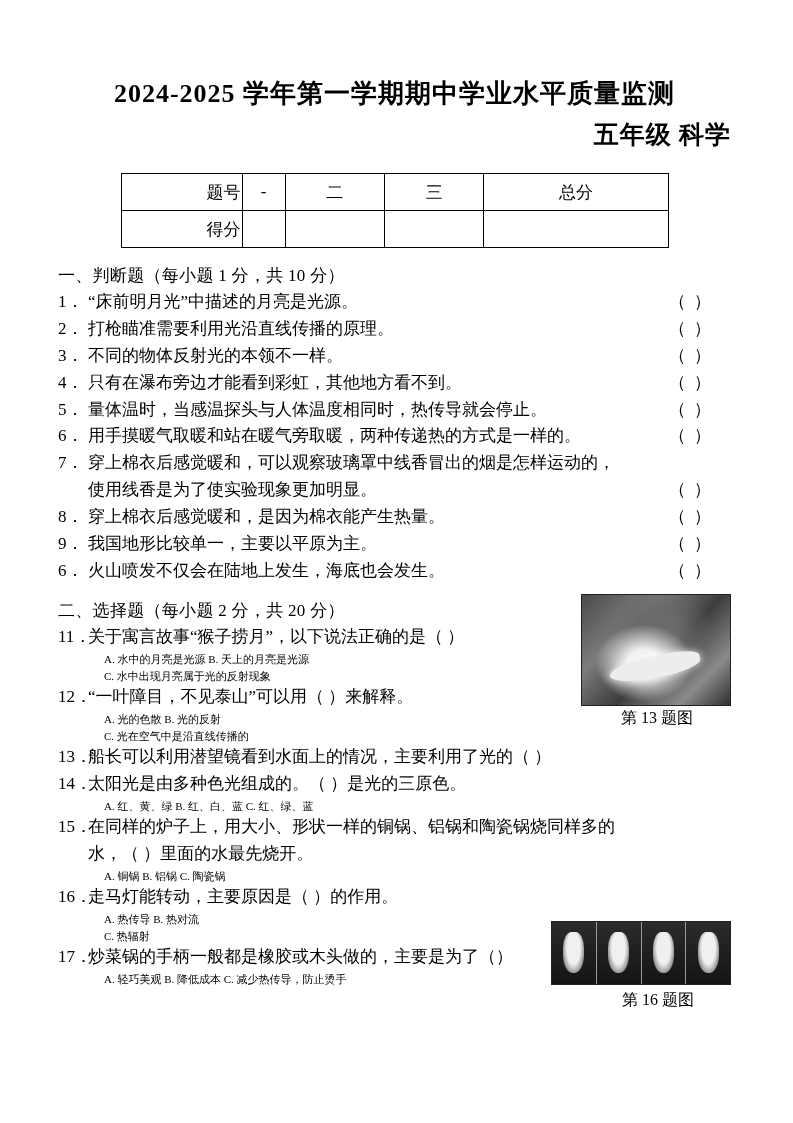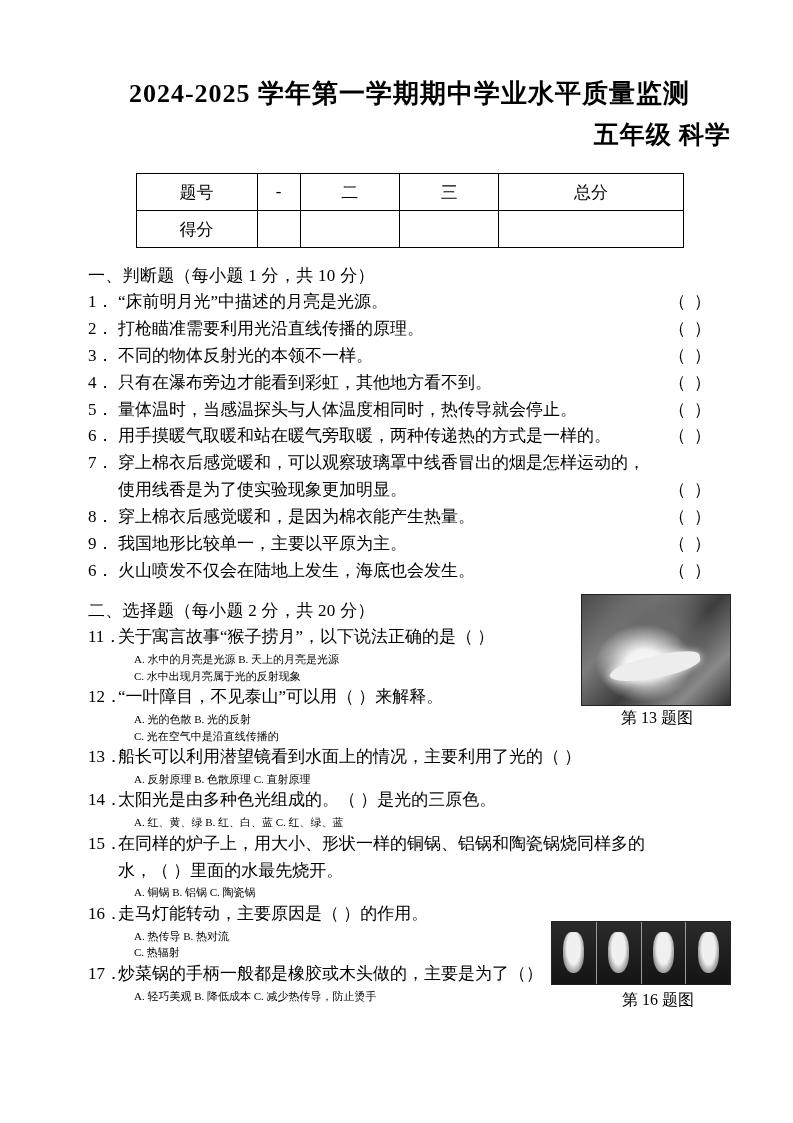"2024-2025 学年第一学期期中学业水平质量监测" .page { padding: 55px 62px 20px 88px -> 55px 62px 20px 58px }
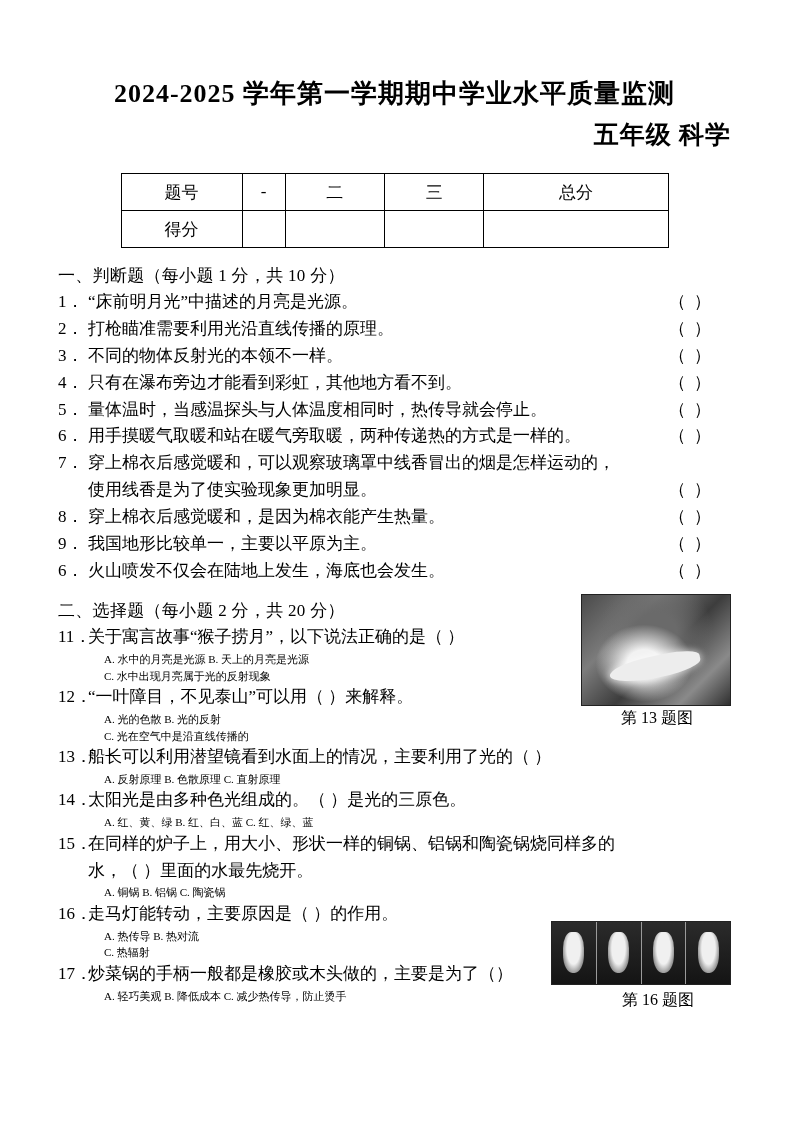"题号" table.score td.lbl { text-align: none -> right }
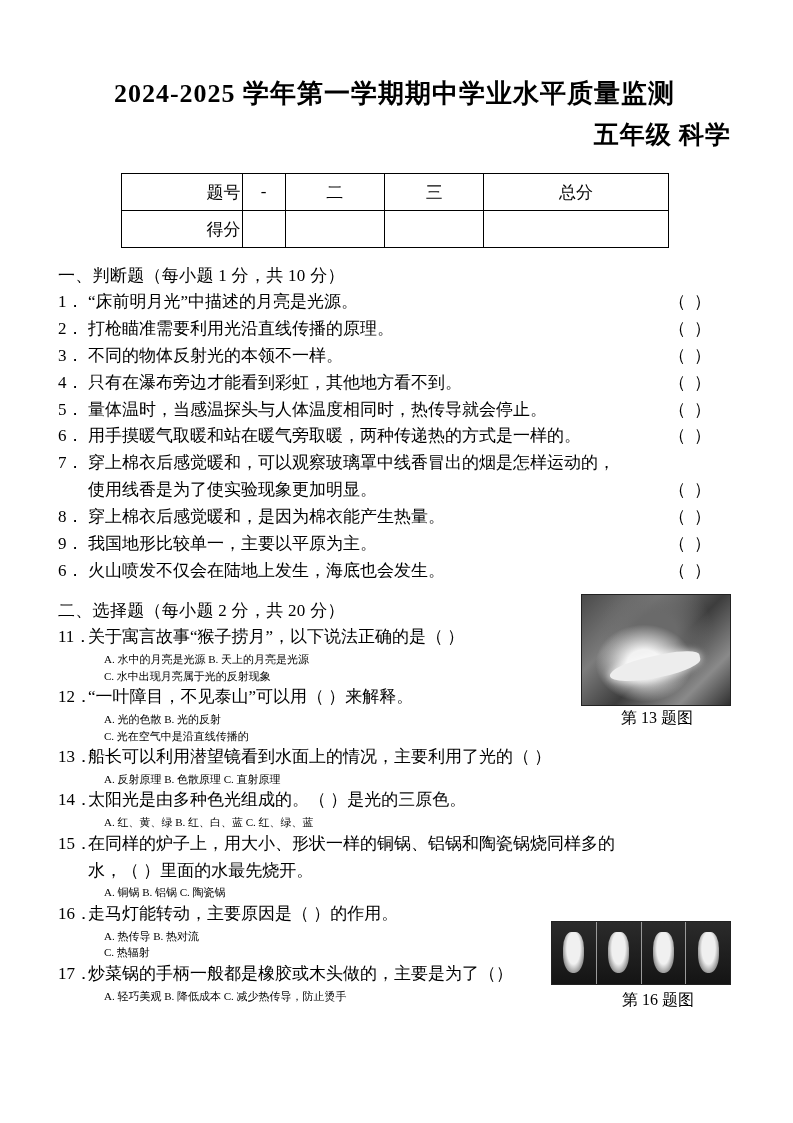"A. 反射原理 B. 色散原理 C." div.opts { html: <div>A. 反射原理 B. 色散原理 C. 直射原理</div> -> none }
